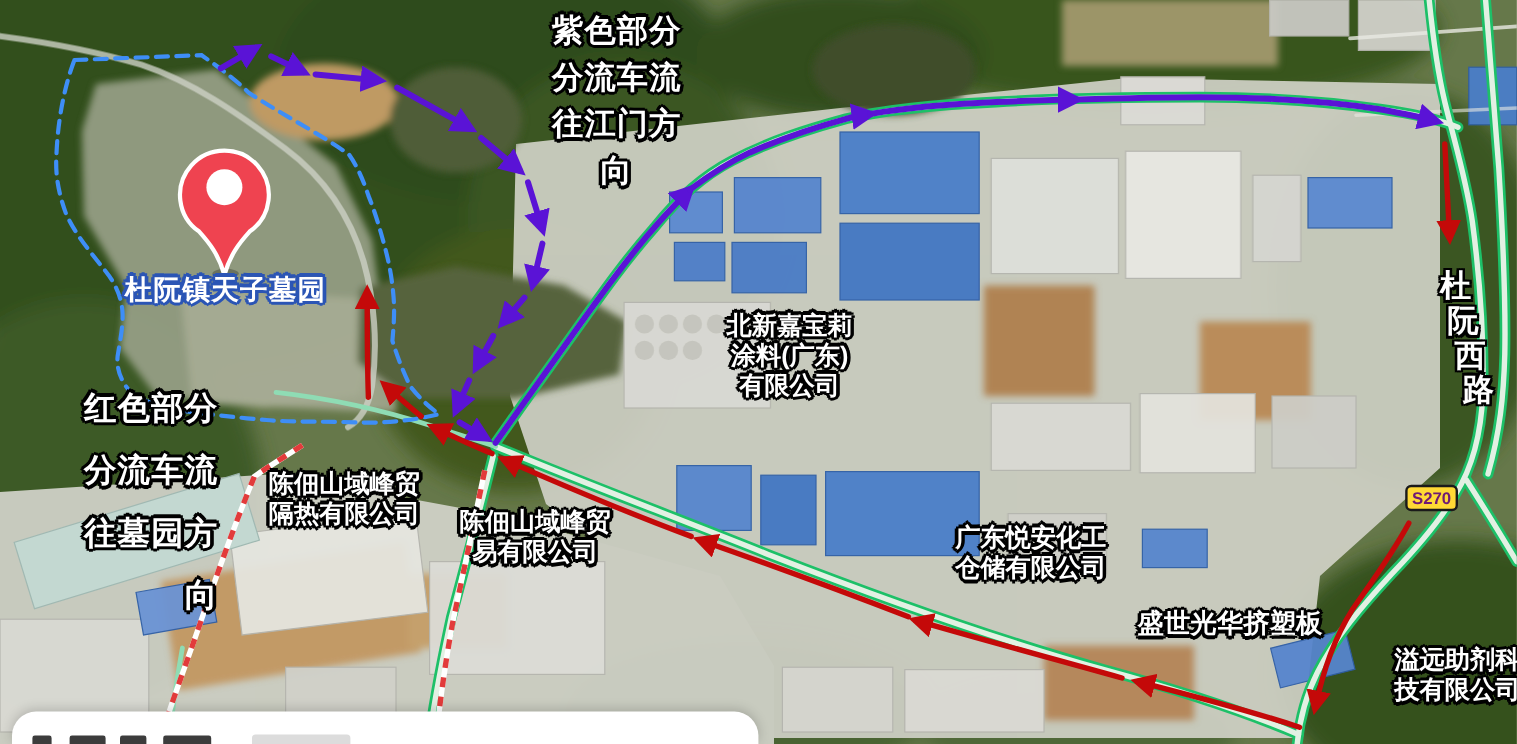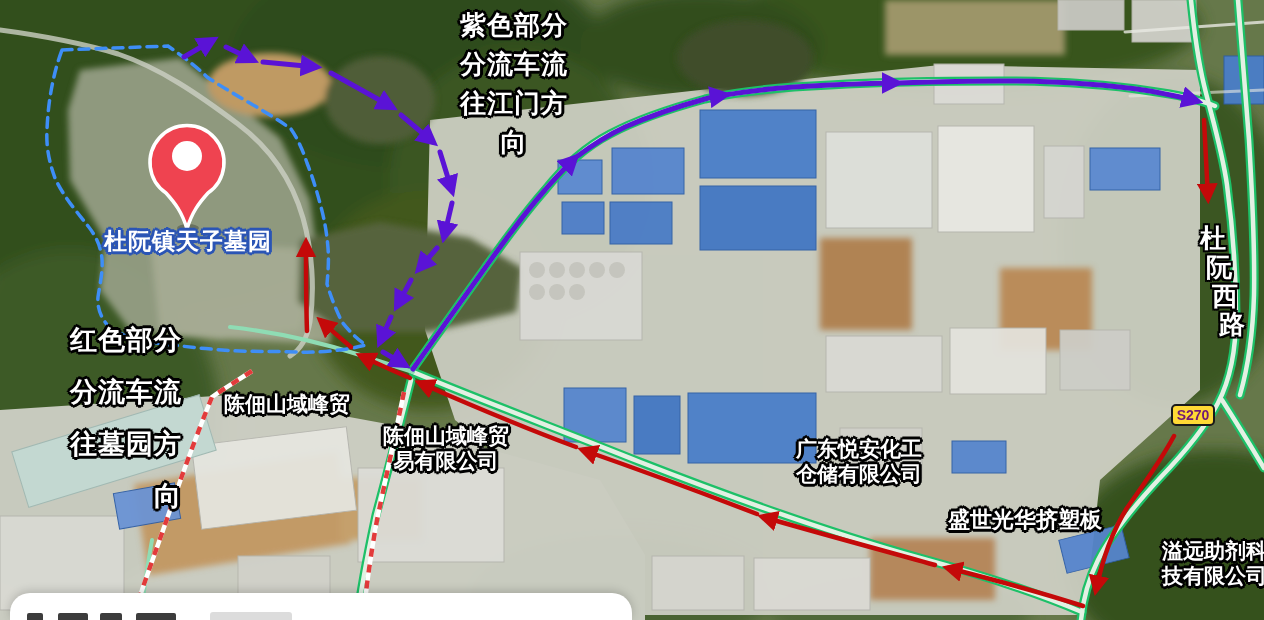"北新嘉宝莉" div.label { html: none -> <div> <div>北新嘉宝莉</div> <div>涂料(广东)</div> <div>有限公司</div> </div> }
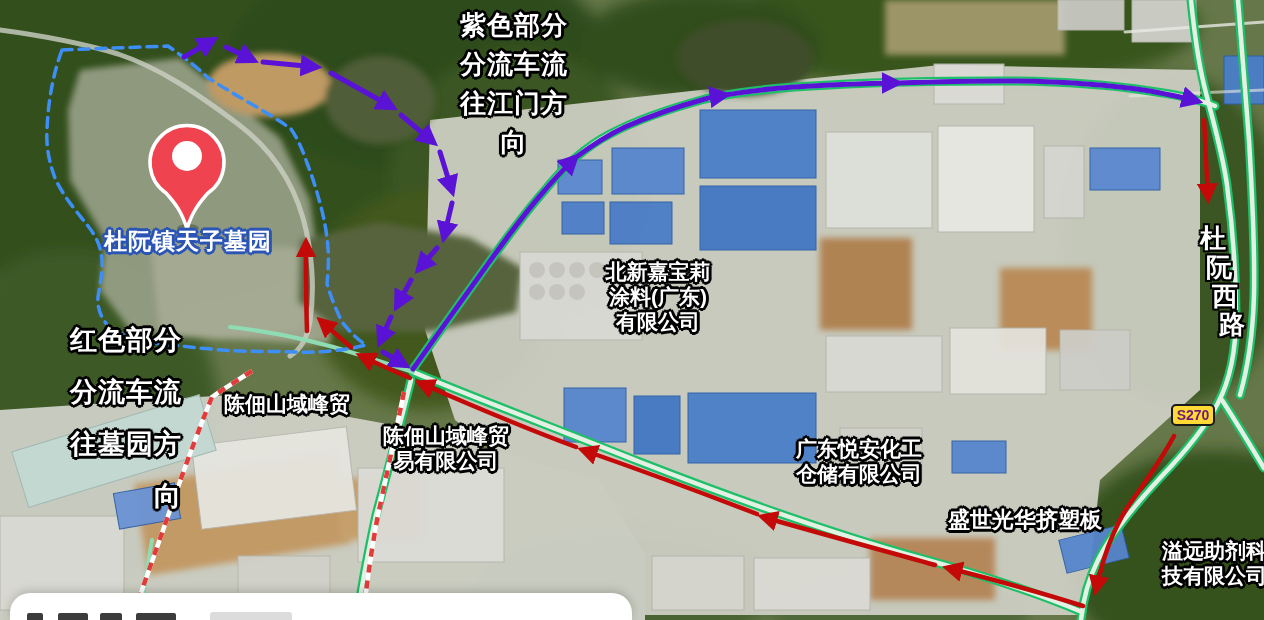"隔热有限公司" div { html: none -> <div>隔热有限公司</div> }
